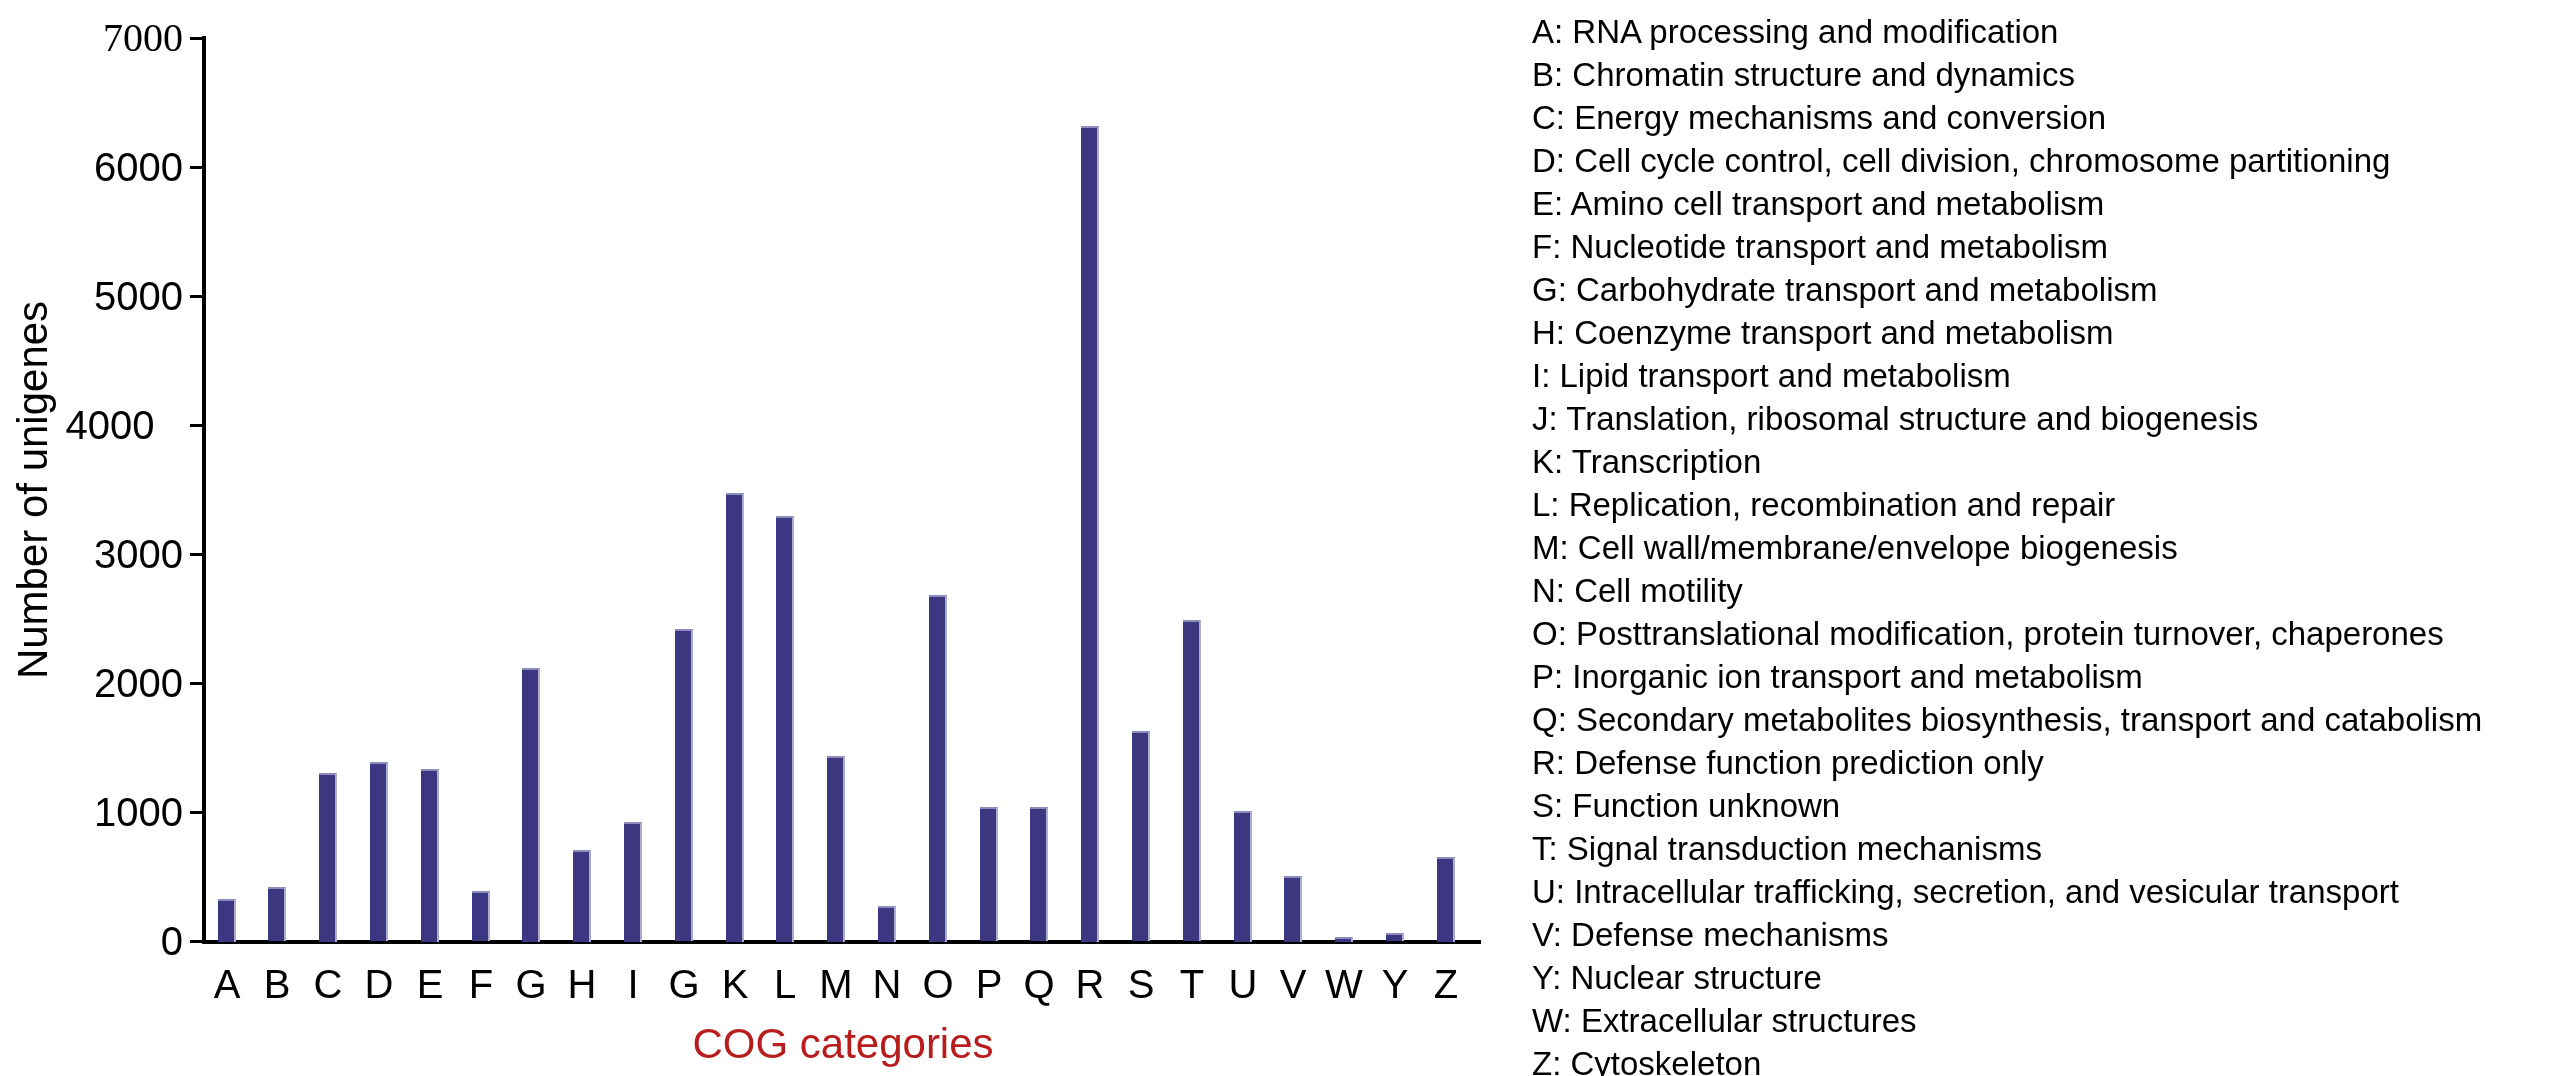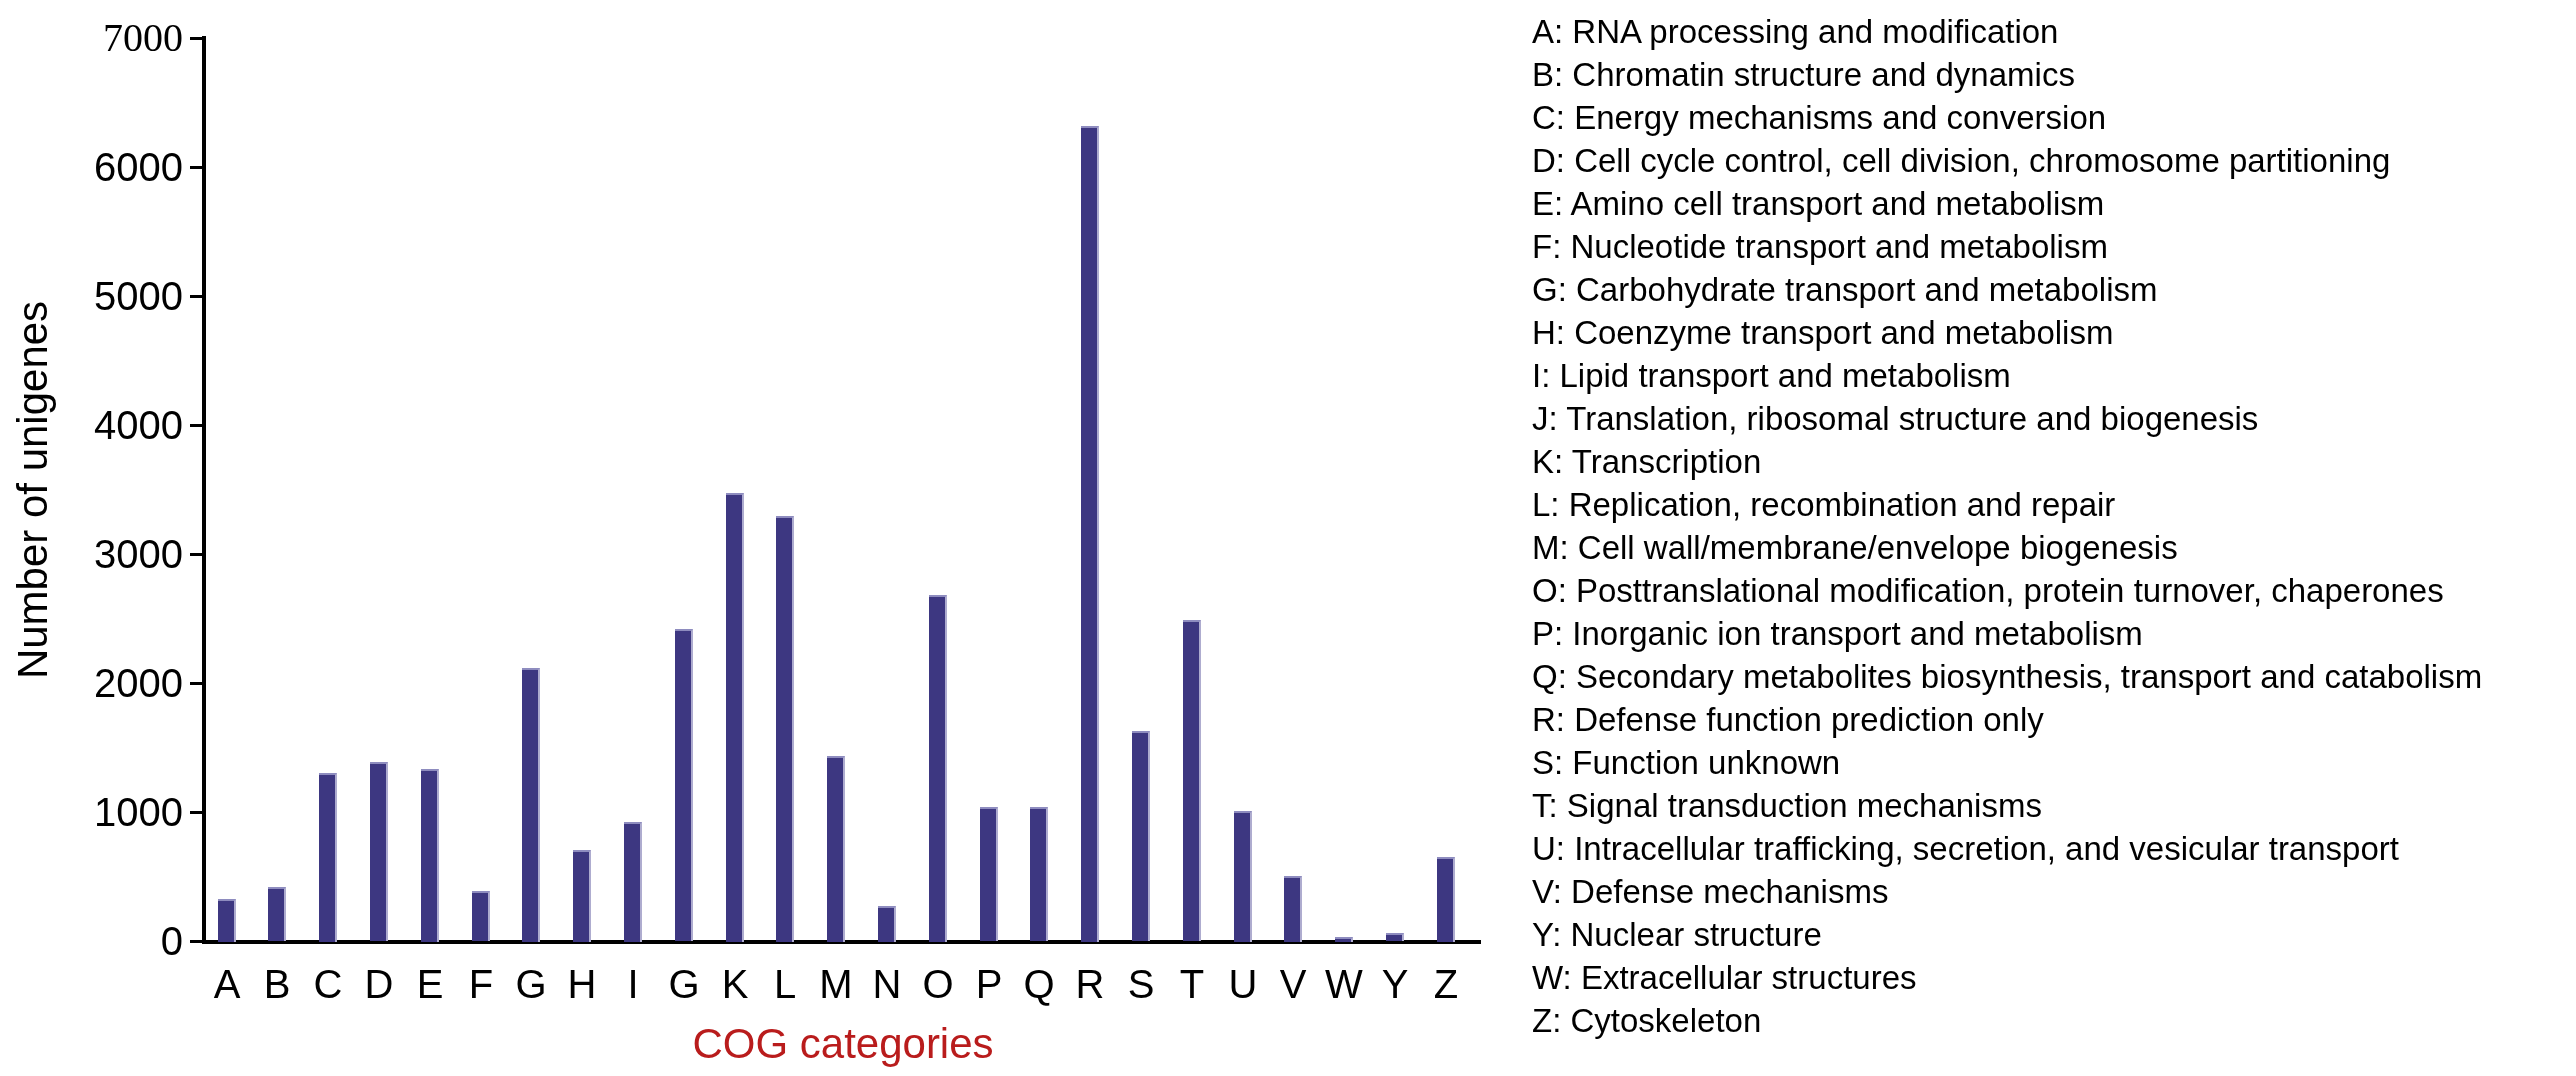"4000" div.y-tick-label { text-align: none -> center }
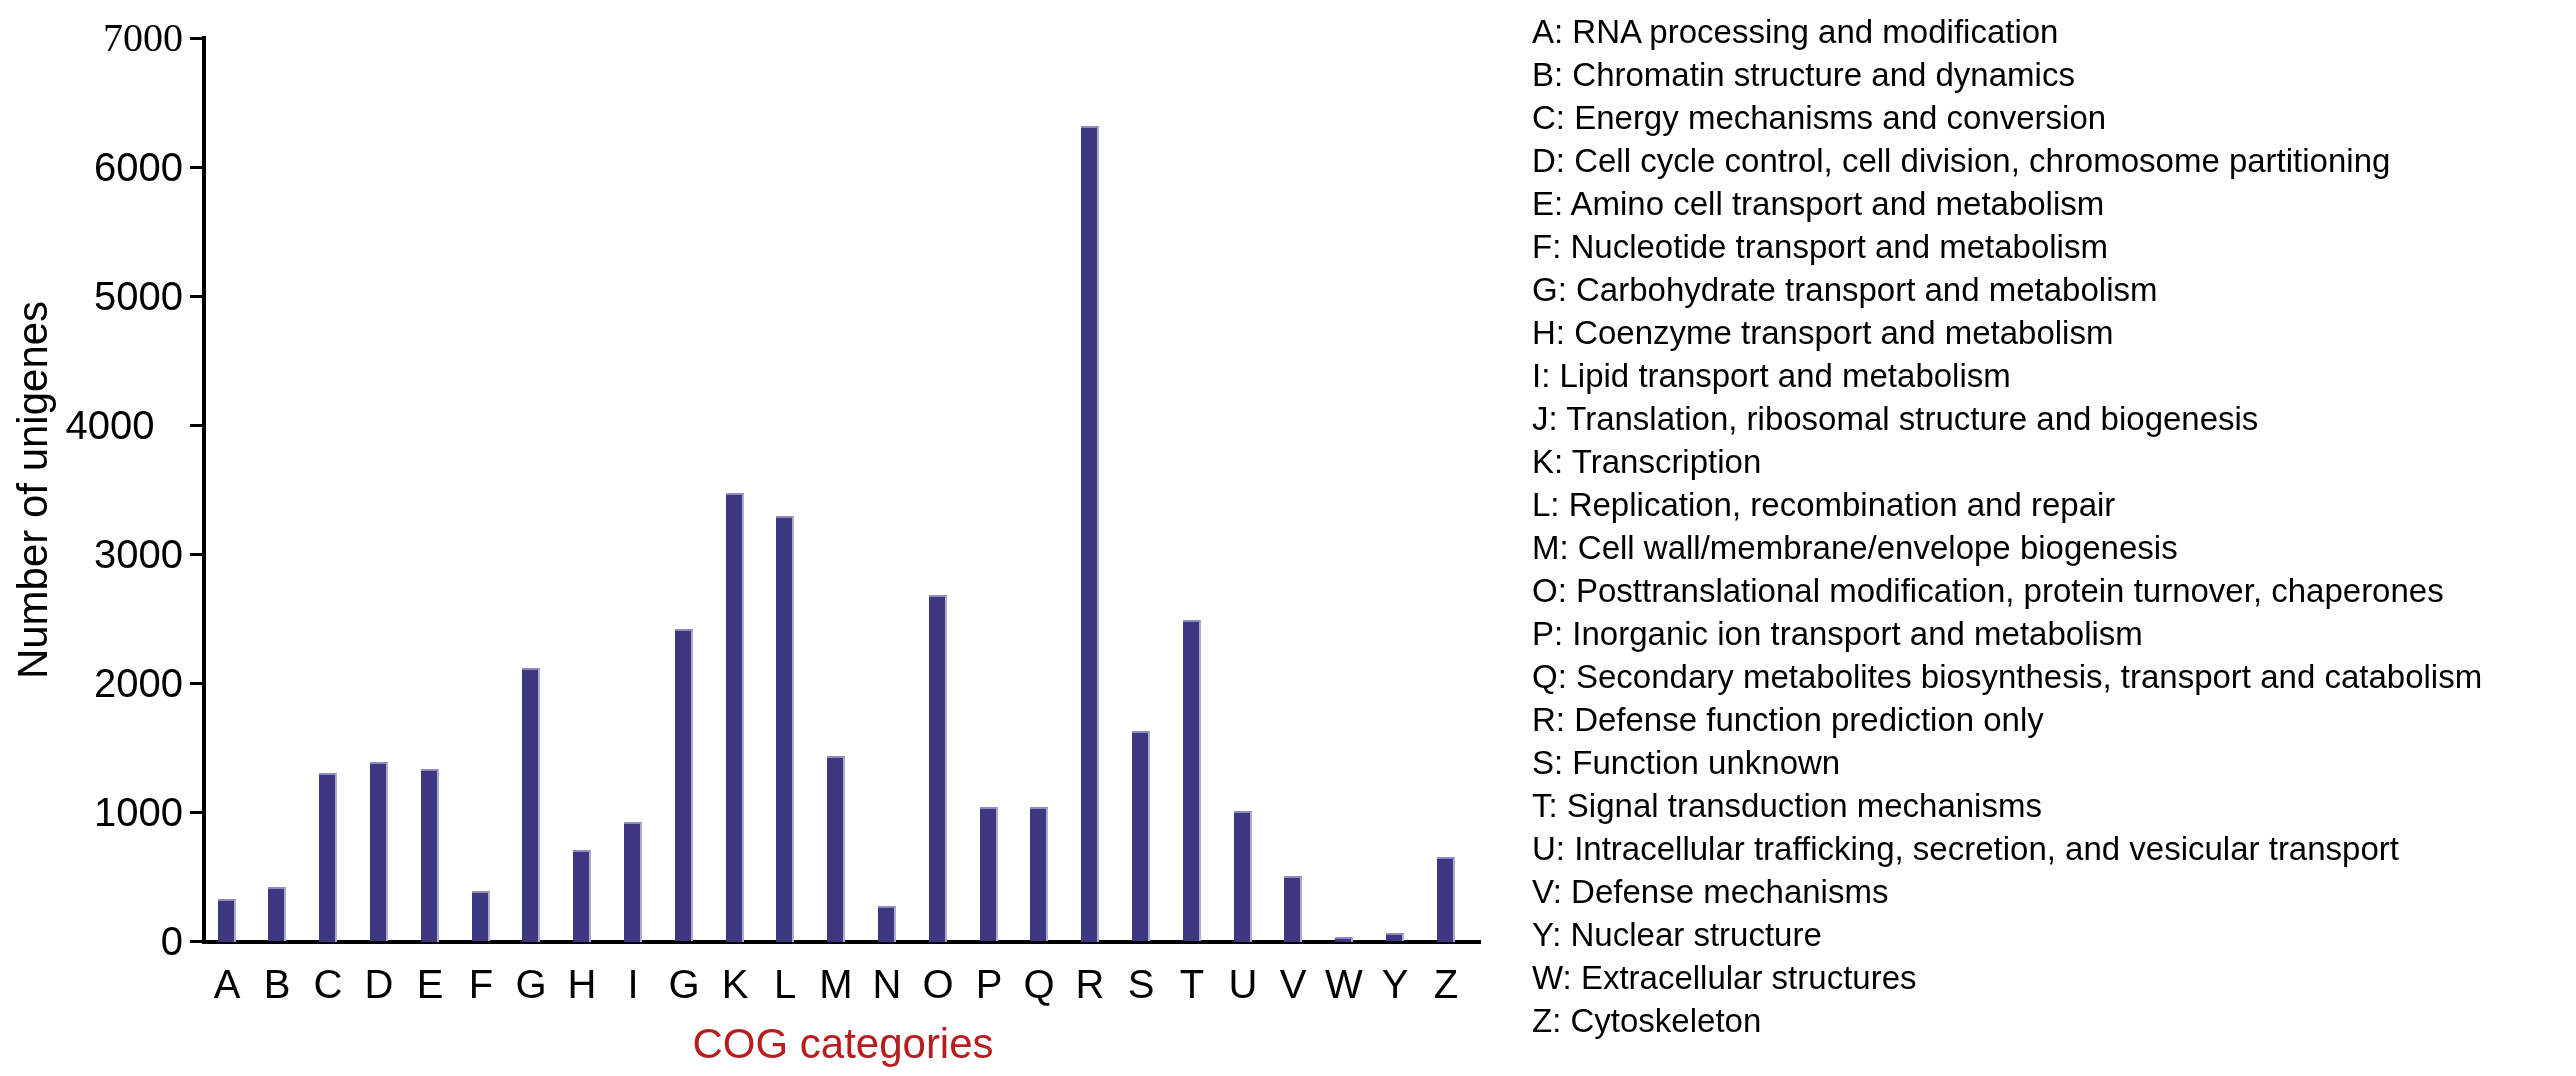"N: Cell motility" div.legend-line { html: none -> <div>N: Cell motility</div> }
